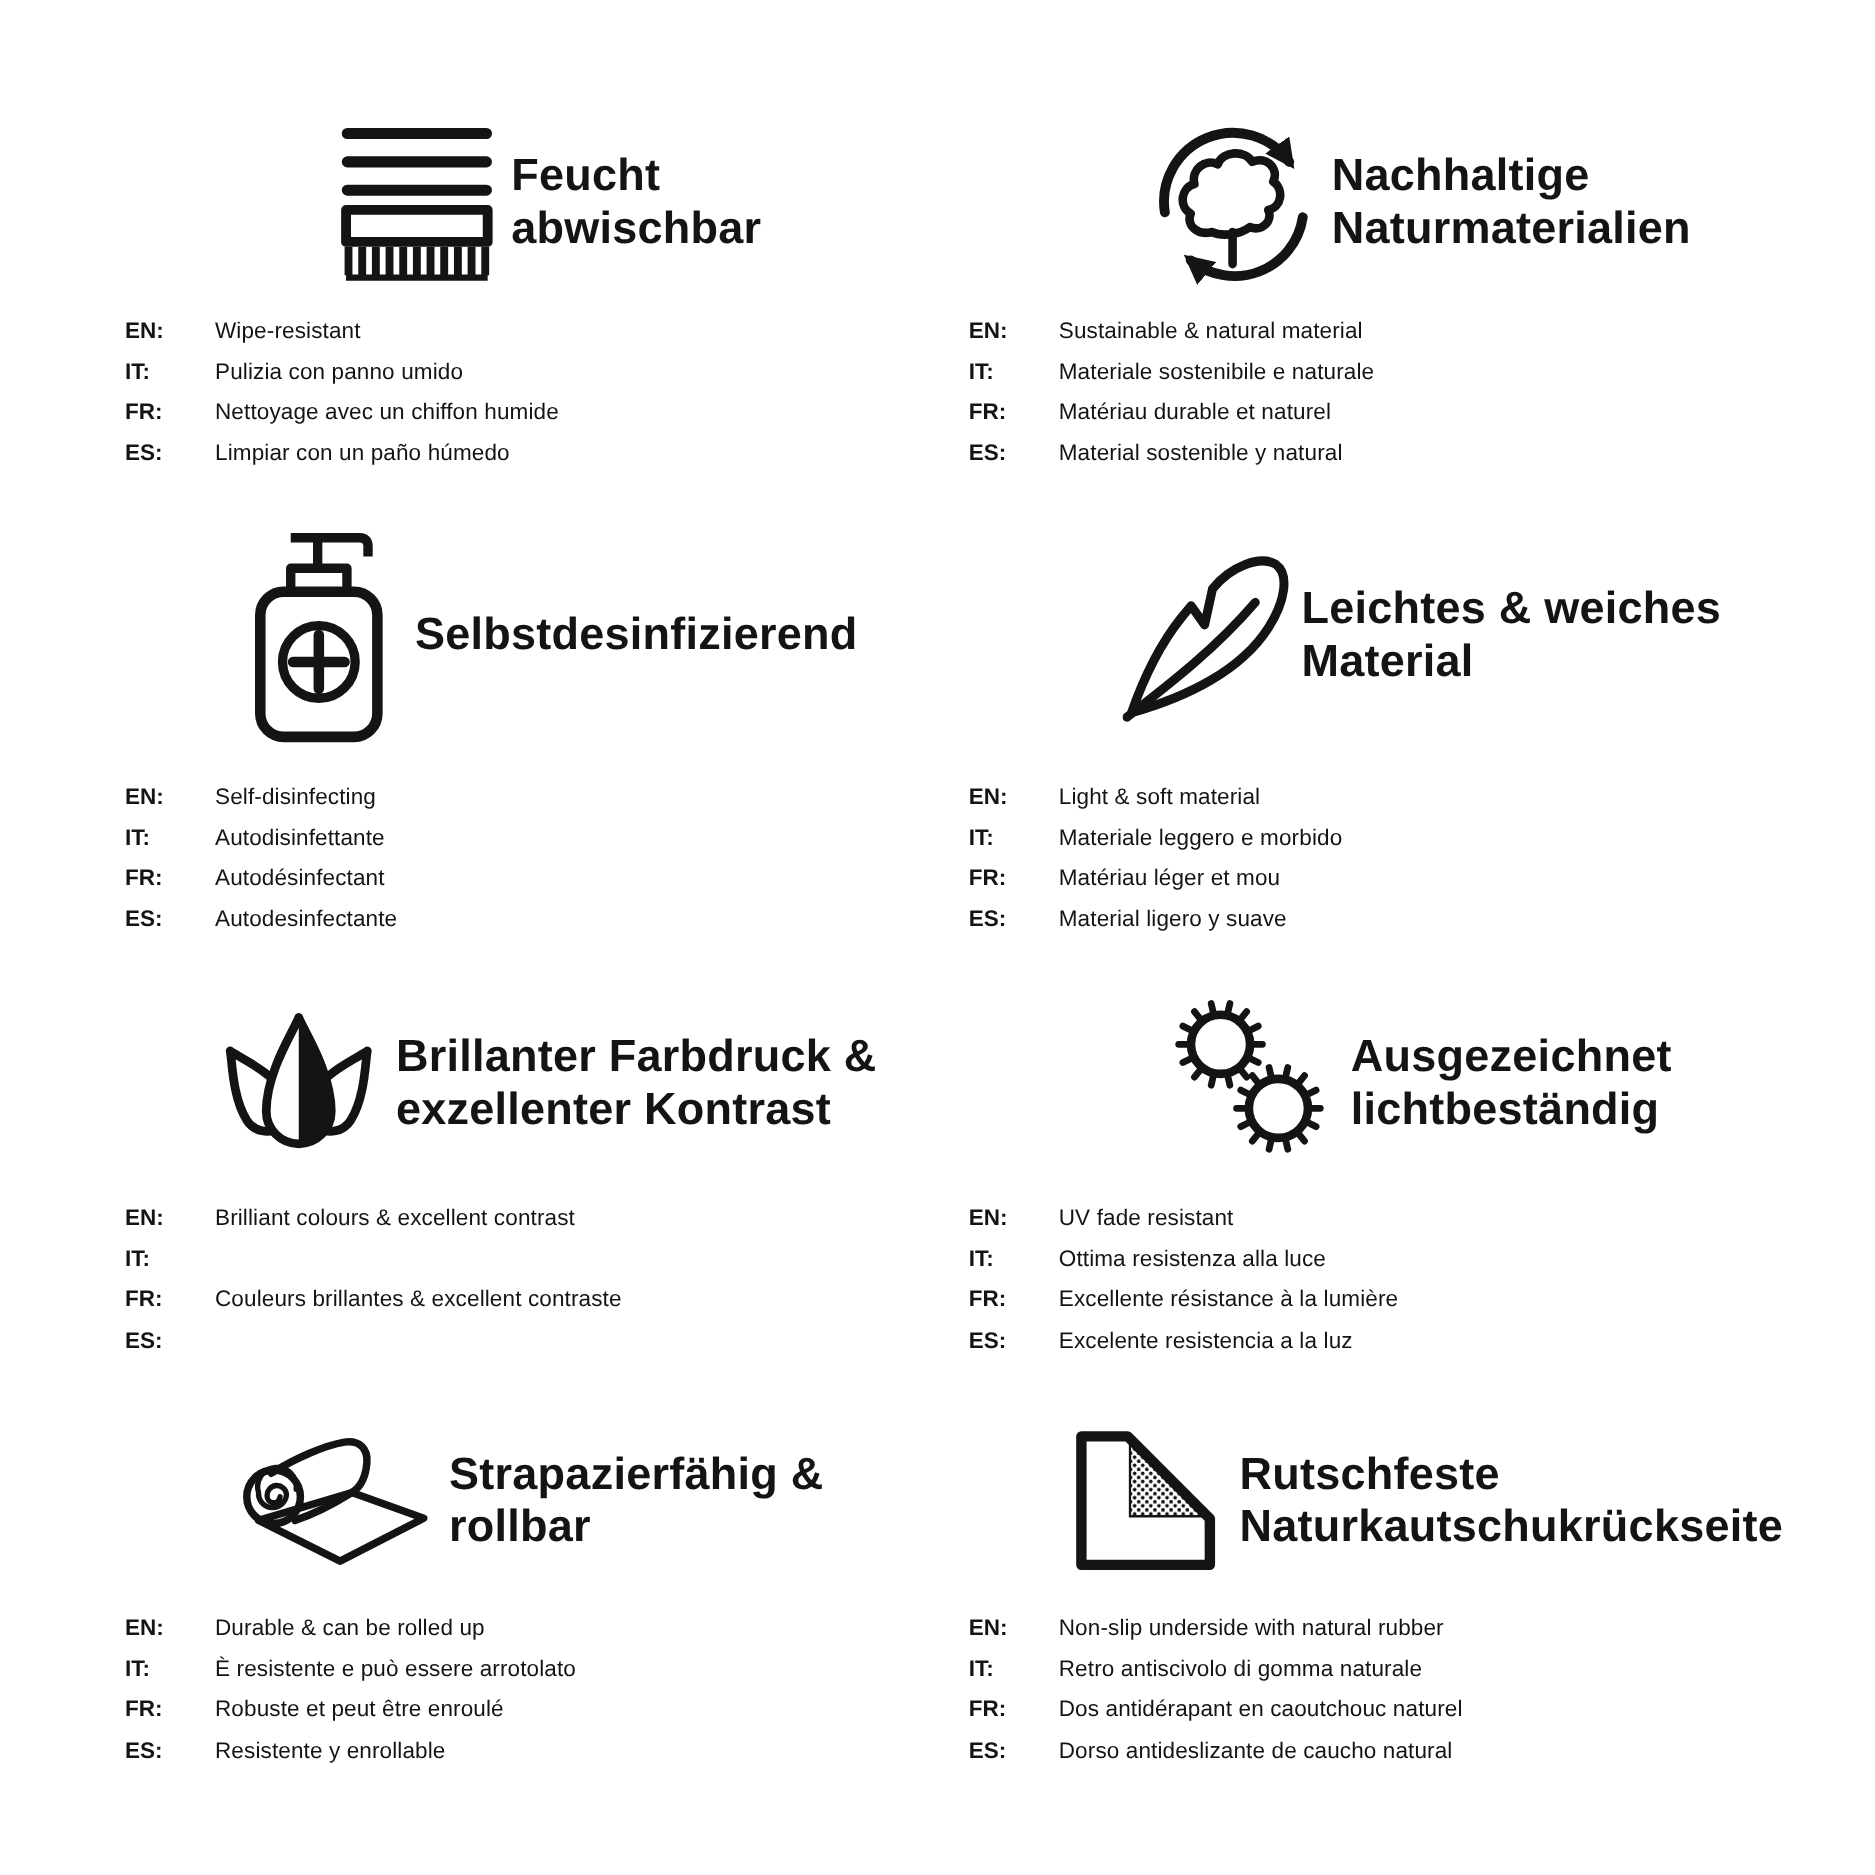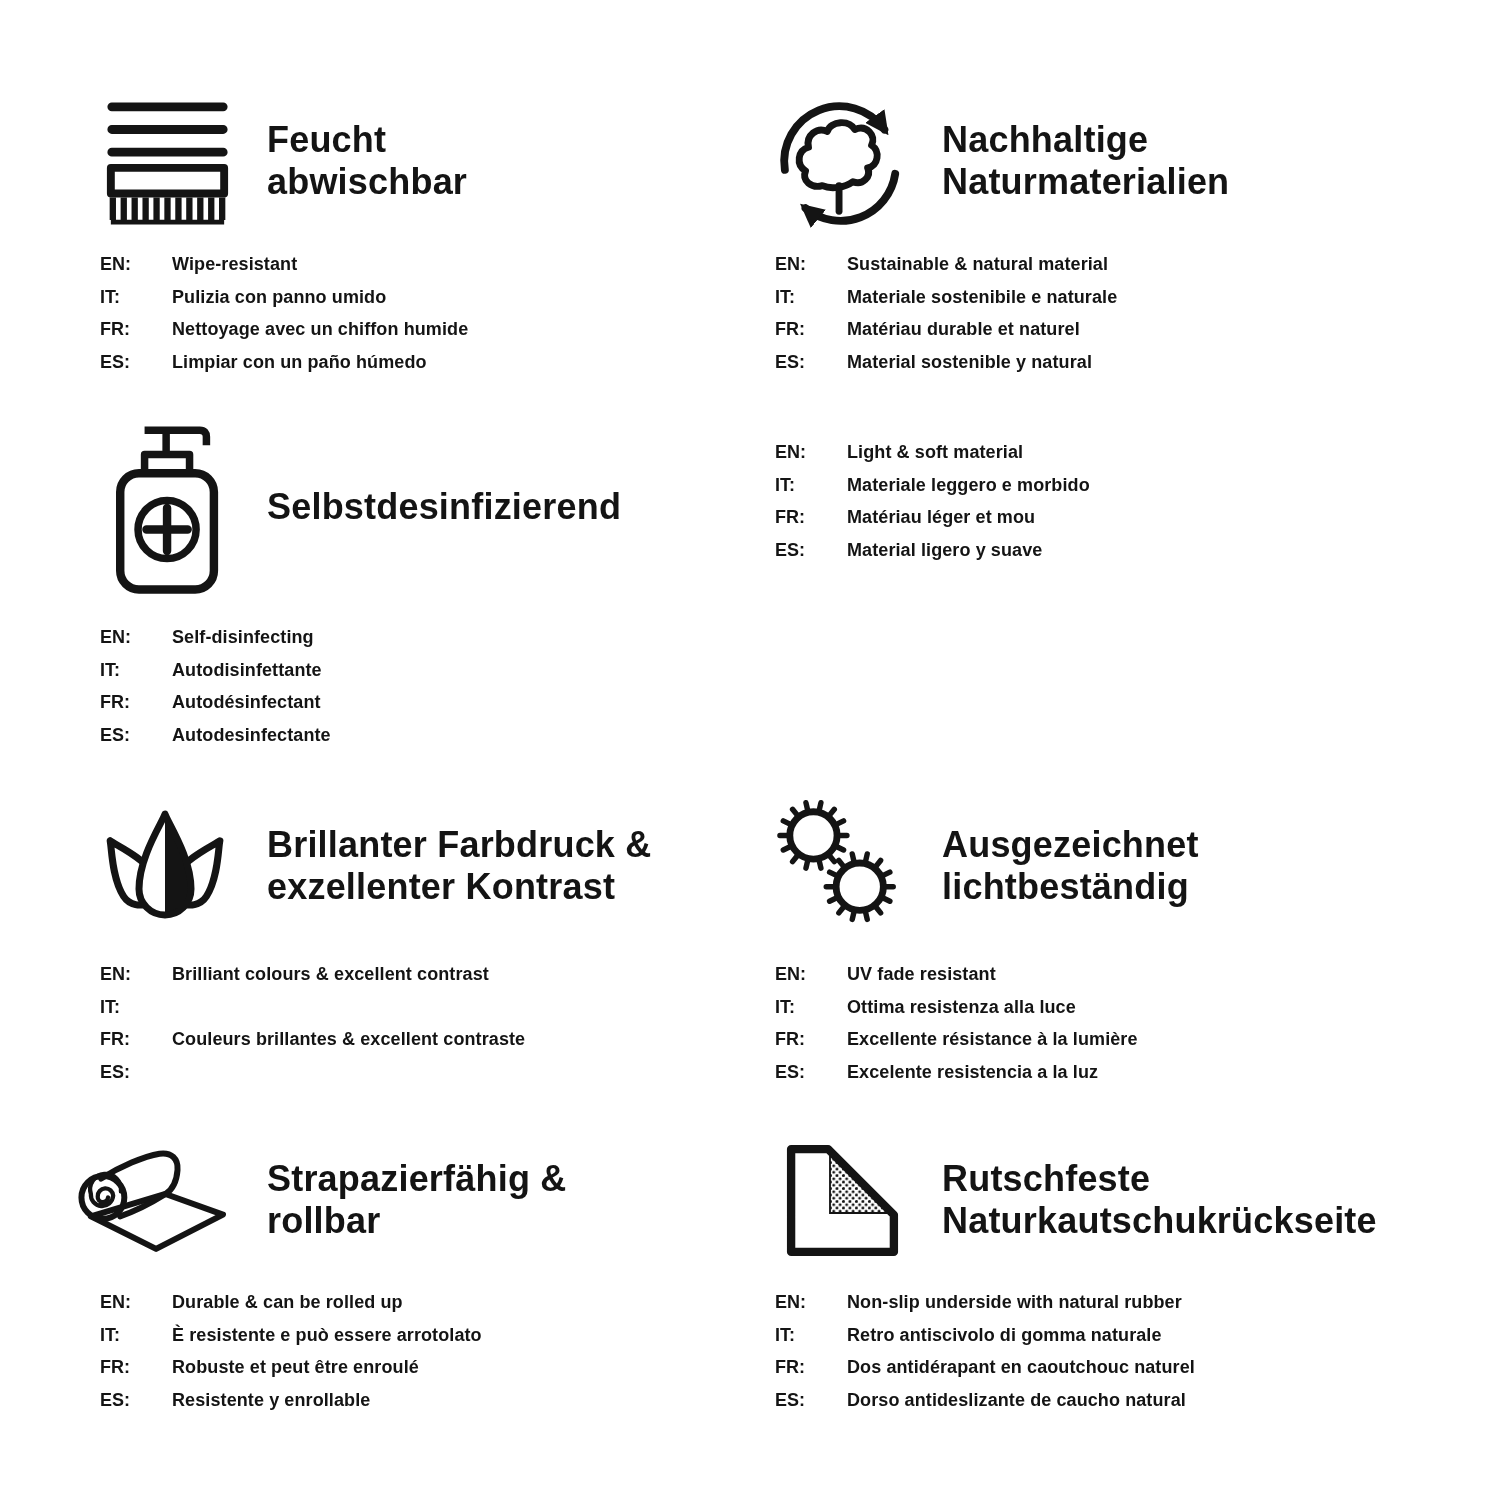"Feucht" .head { gap: 32px -> 8px; justify-content: none -> center }
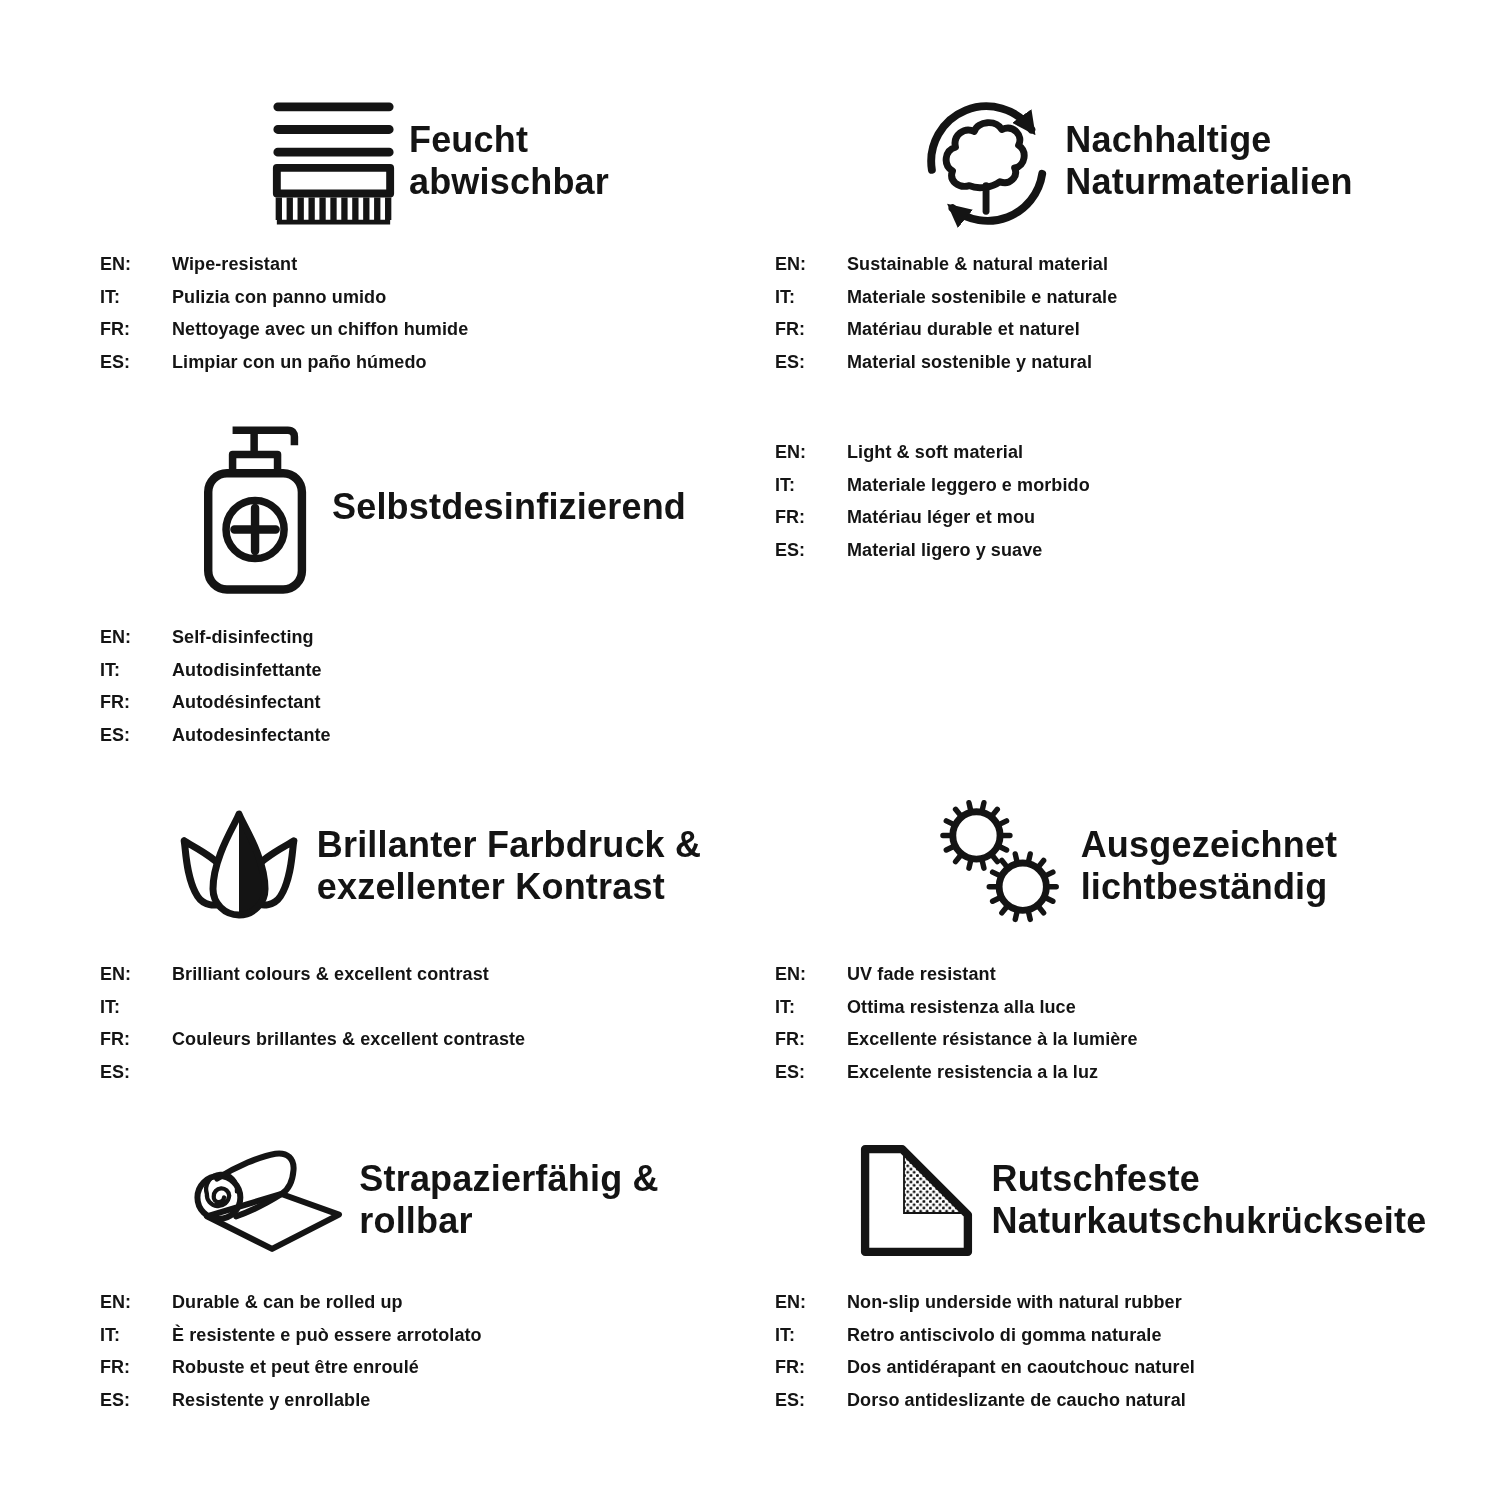"Wipe-resistant" .val { font-weight: bold -> normal }
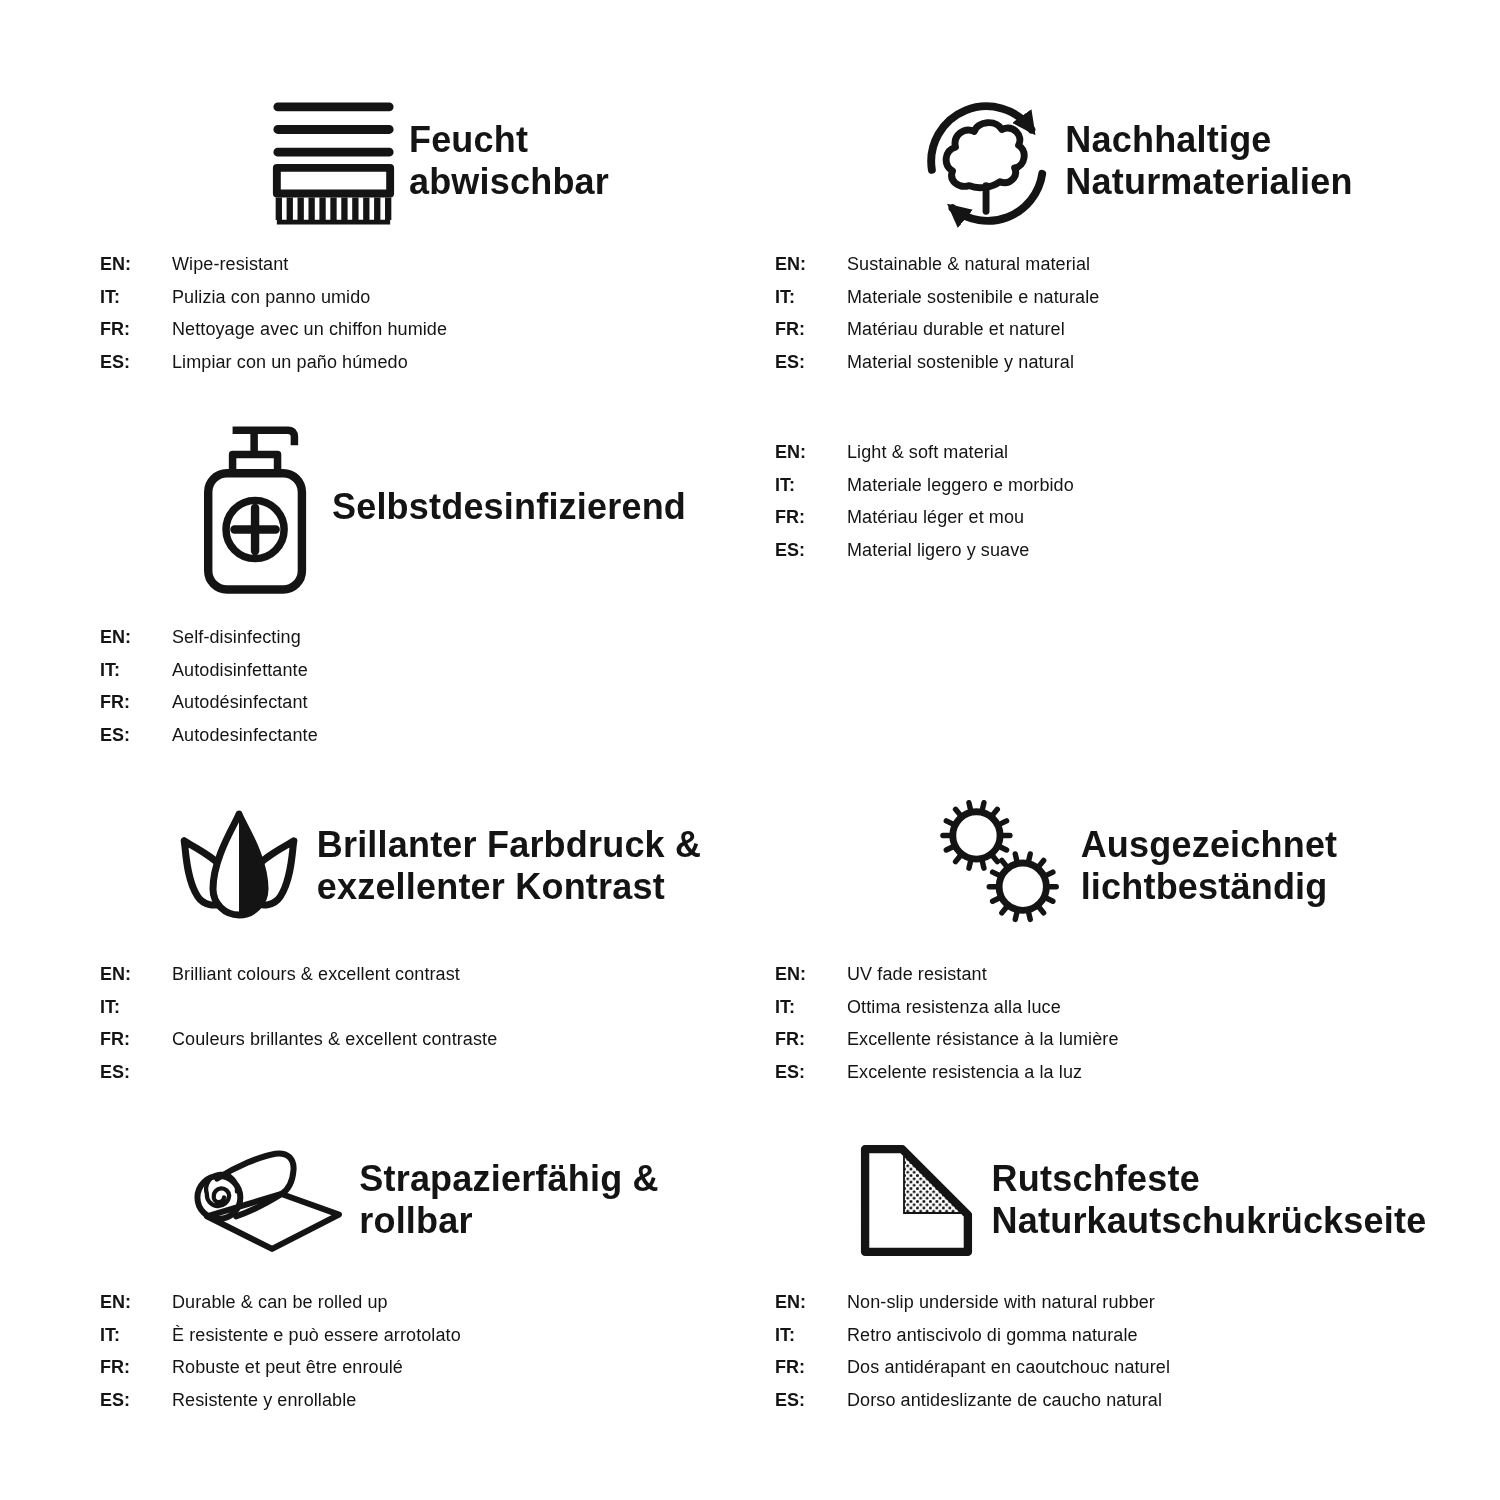"Leichtes & weiches" div.head { html: none -> <div> <div> <svg> <path></path> <path></path> </svg> </div> <div>Leichtes &amp; weiches Material</div> </div> }
